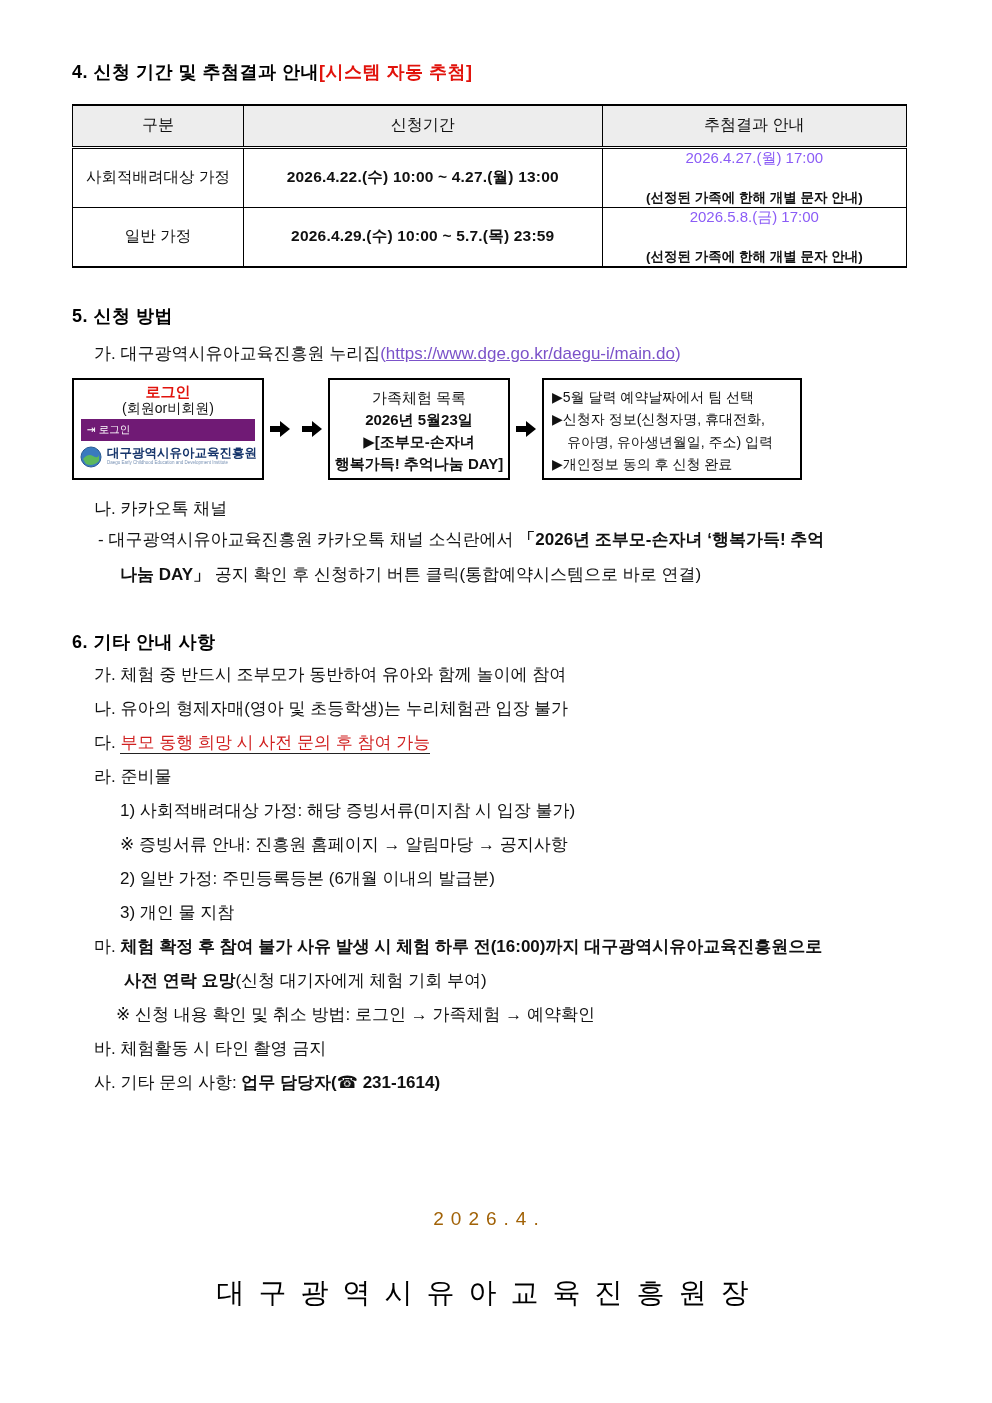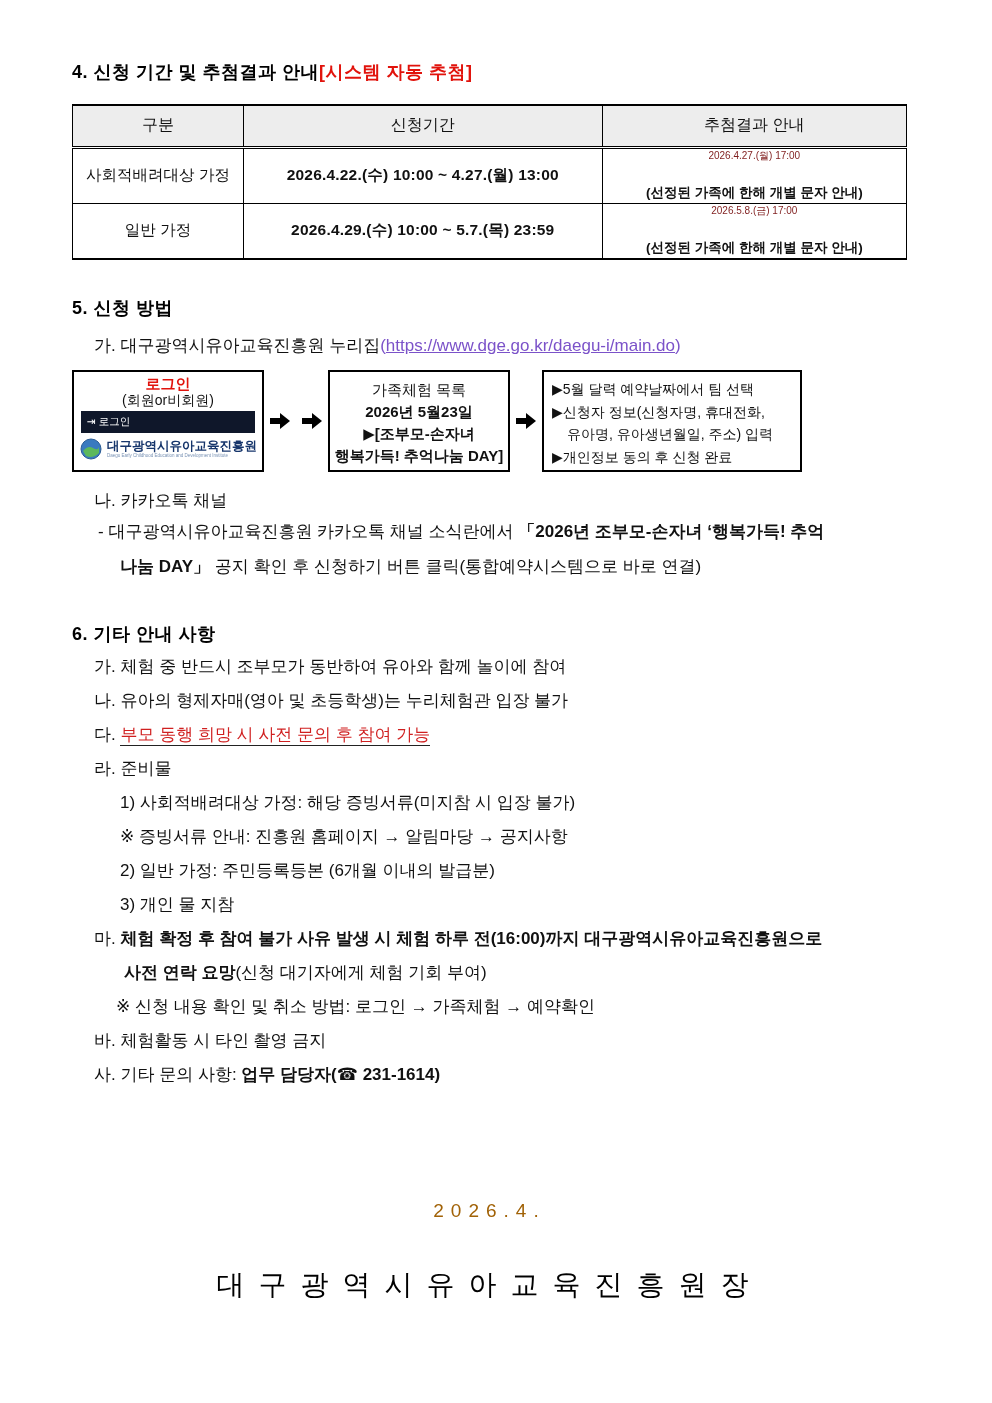"2026.4.27.(월) 17:00" .result-date { color: #7f1d1d -> #8b5cf6; font-size: 10px -> 15px }
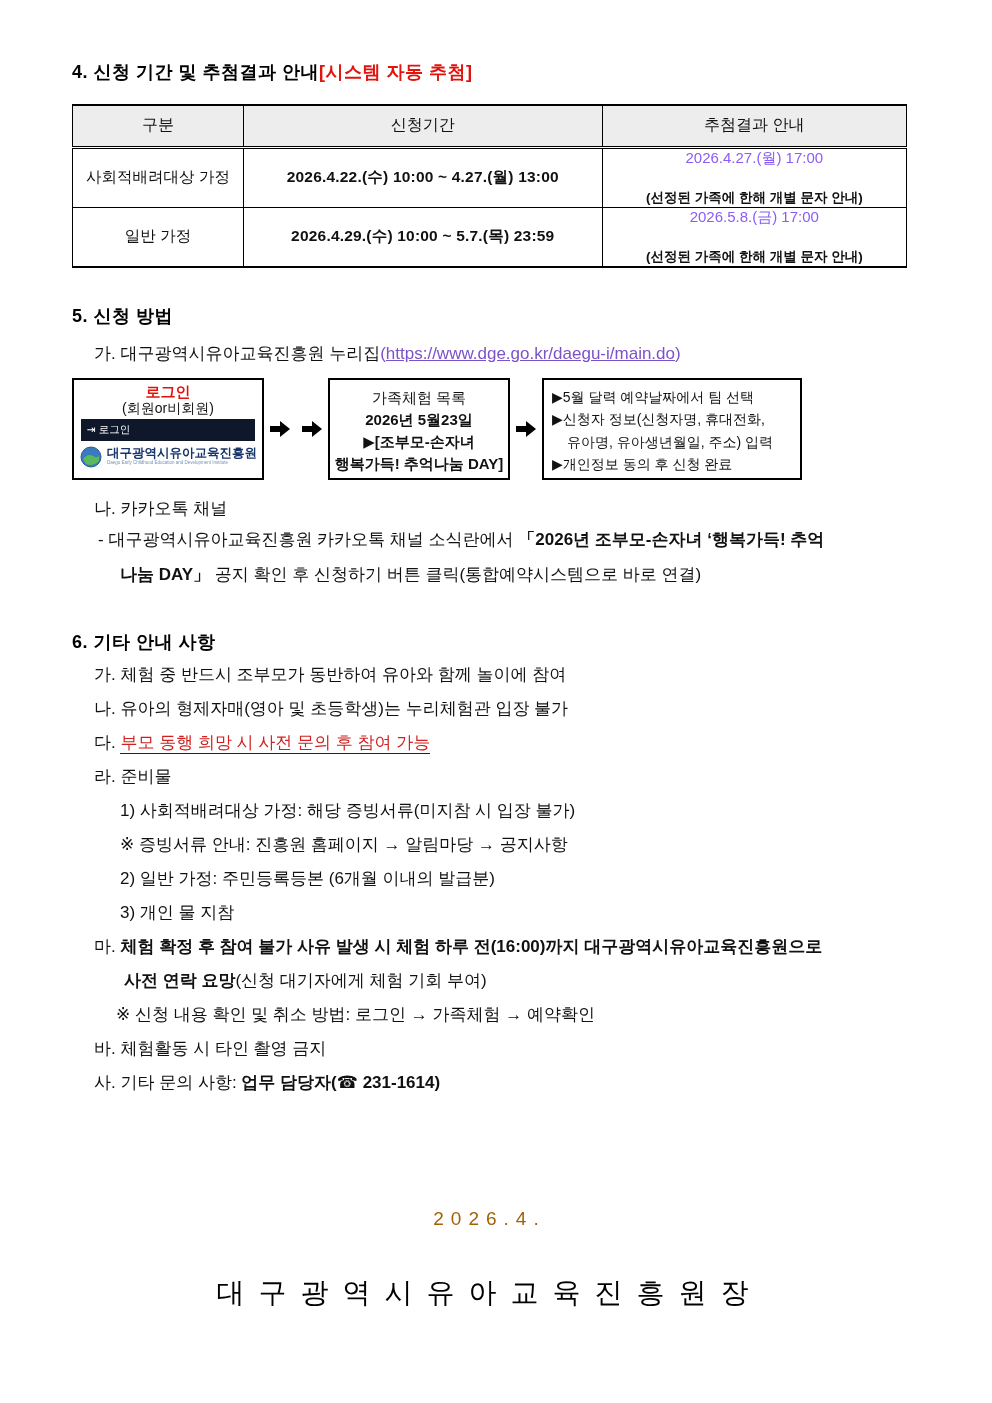"⇥ 로그인" .login-bar { background: #0f172a -> #701a75 }
